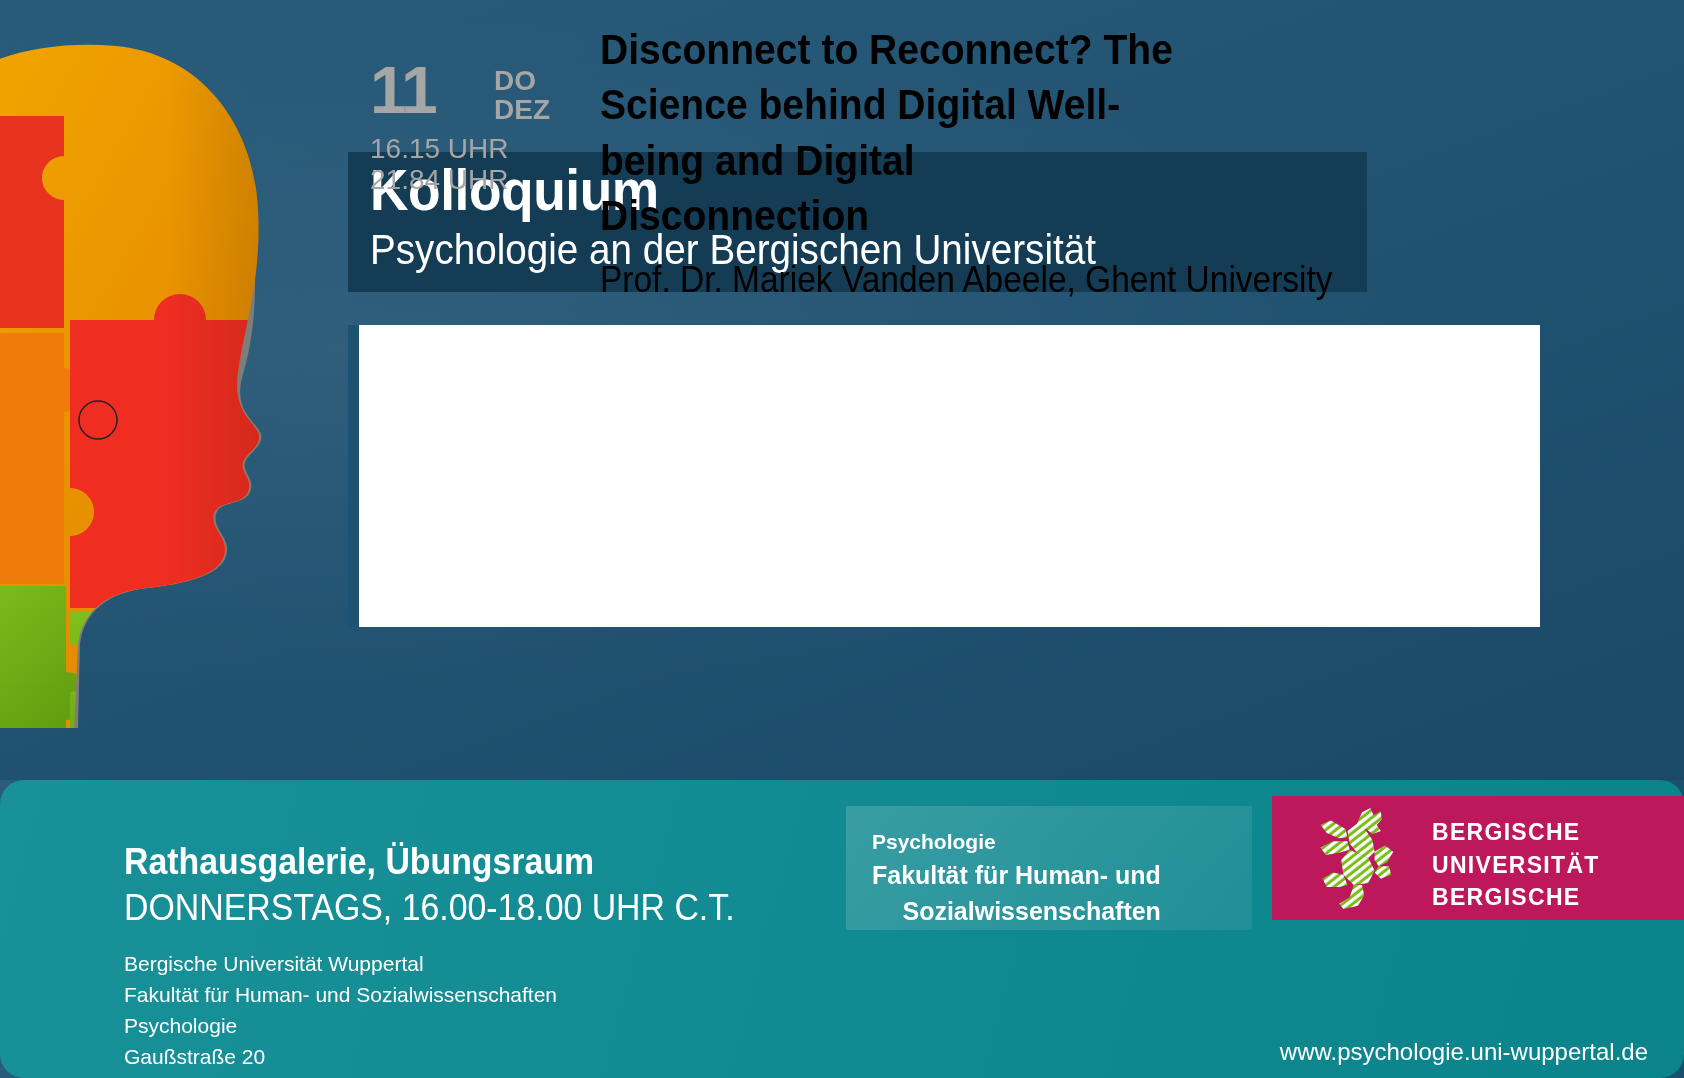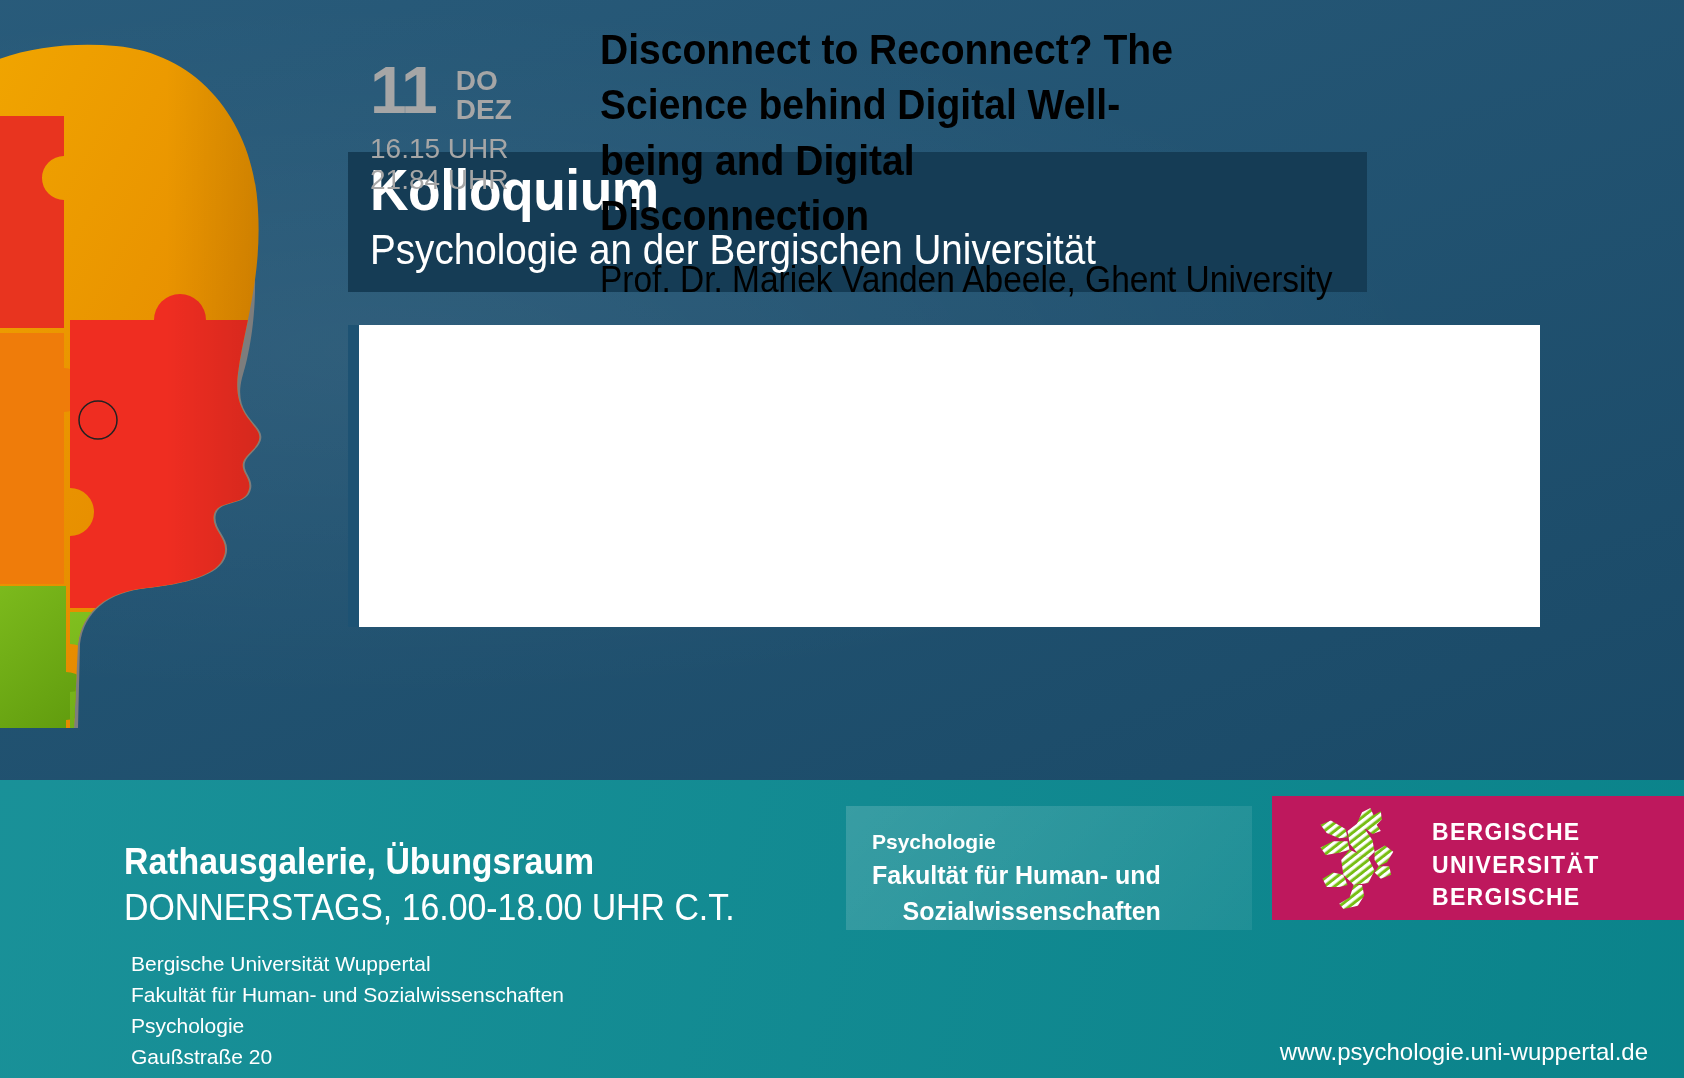"11" #date-row { justify-content: none -> space-between }
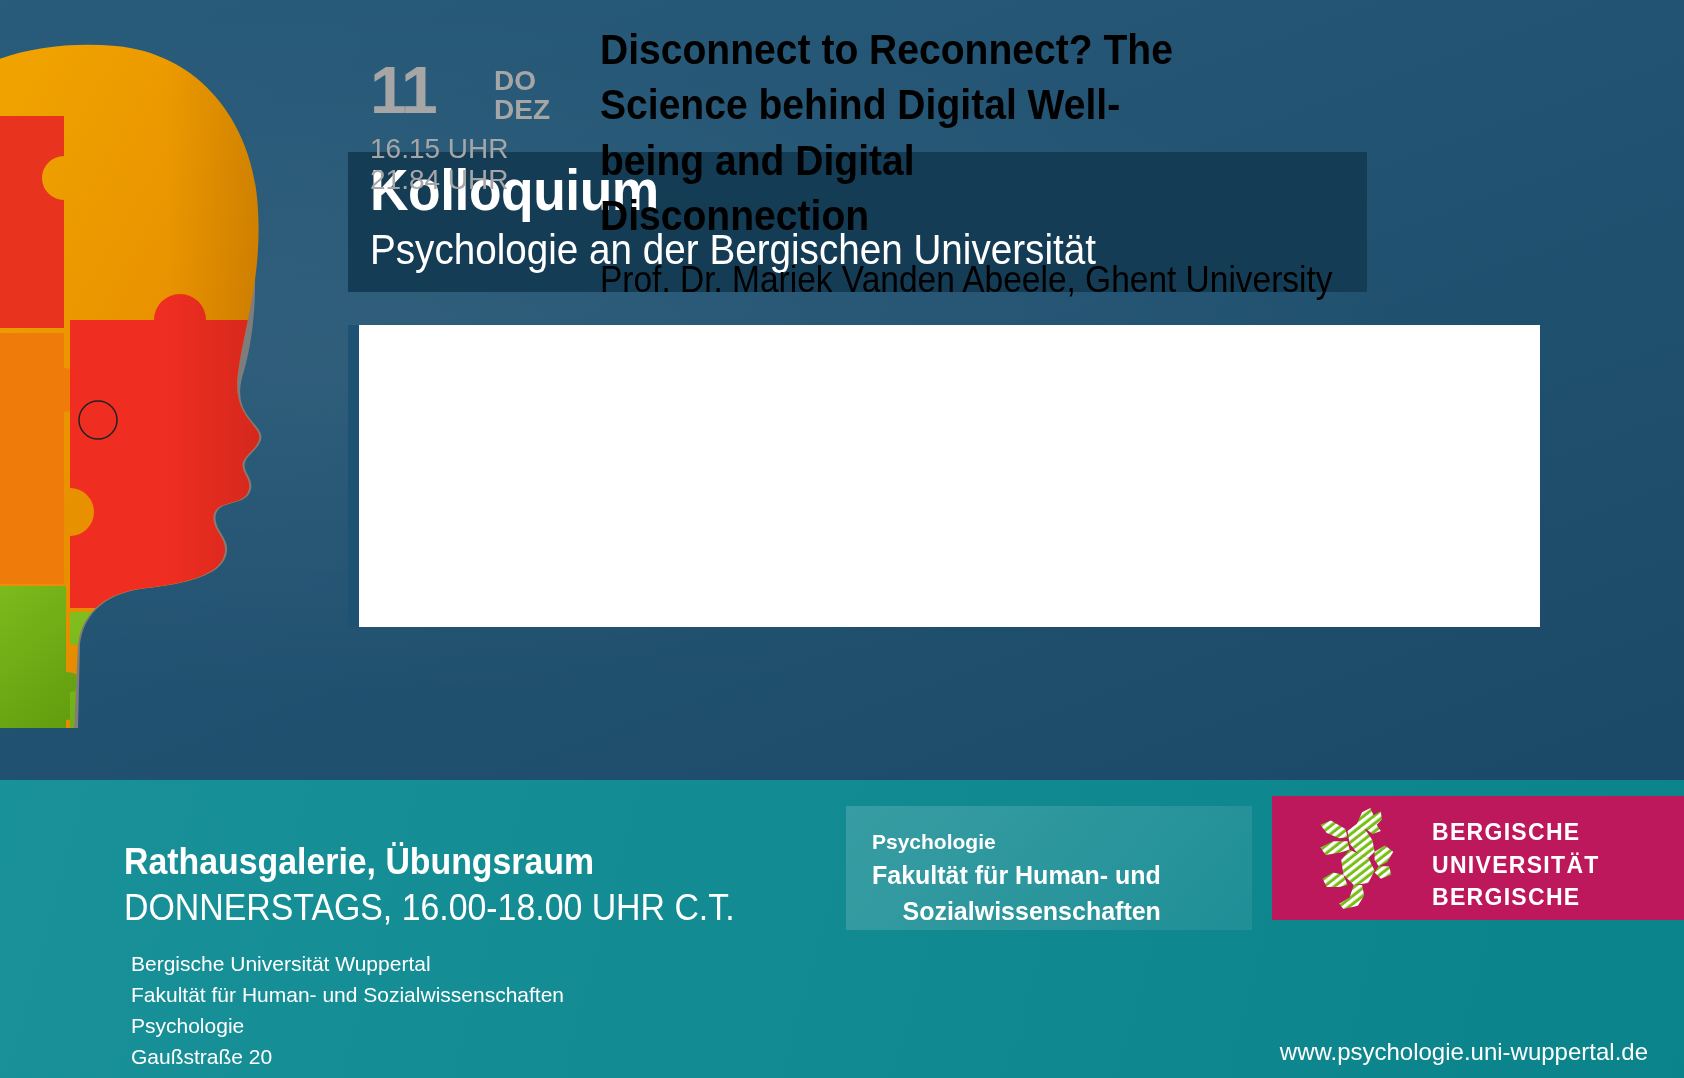"Rathausgalerie, Übungsraum" #footer { border-radius: none -> 24px }
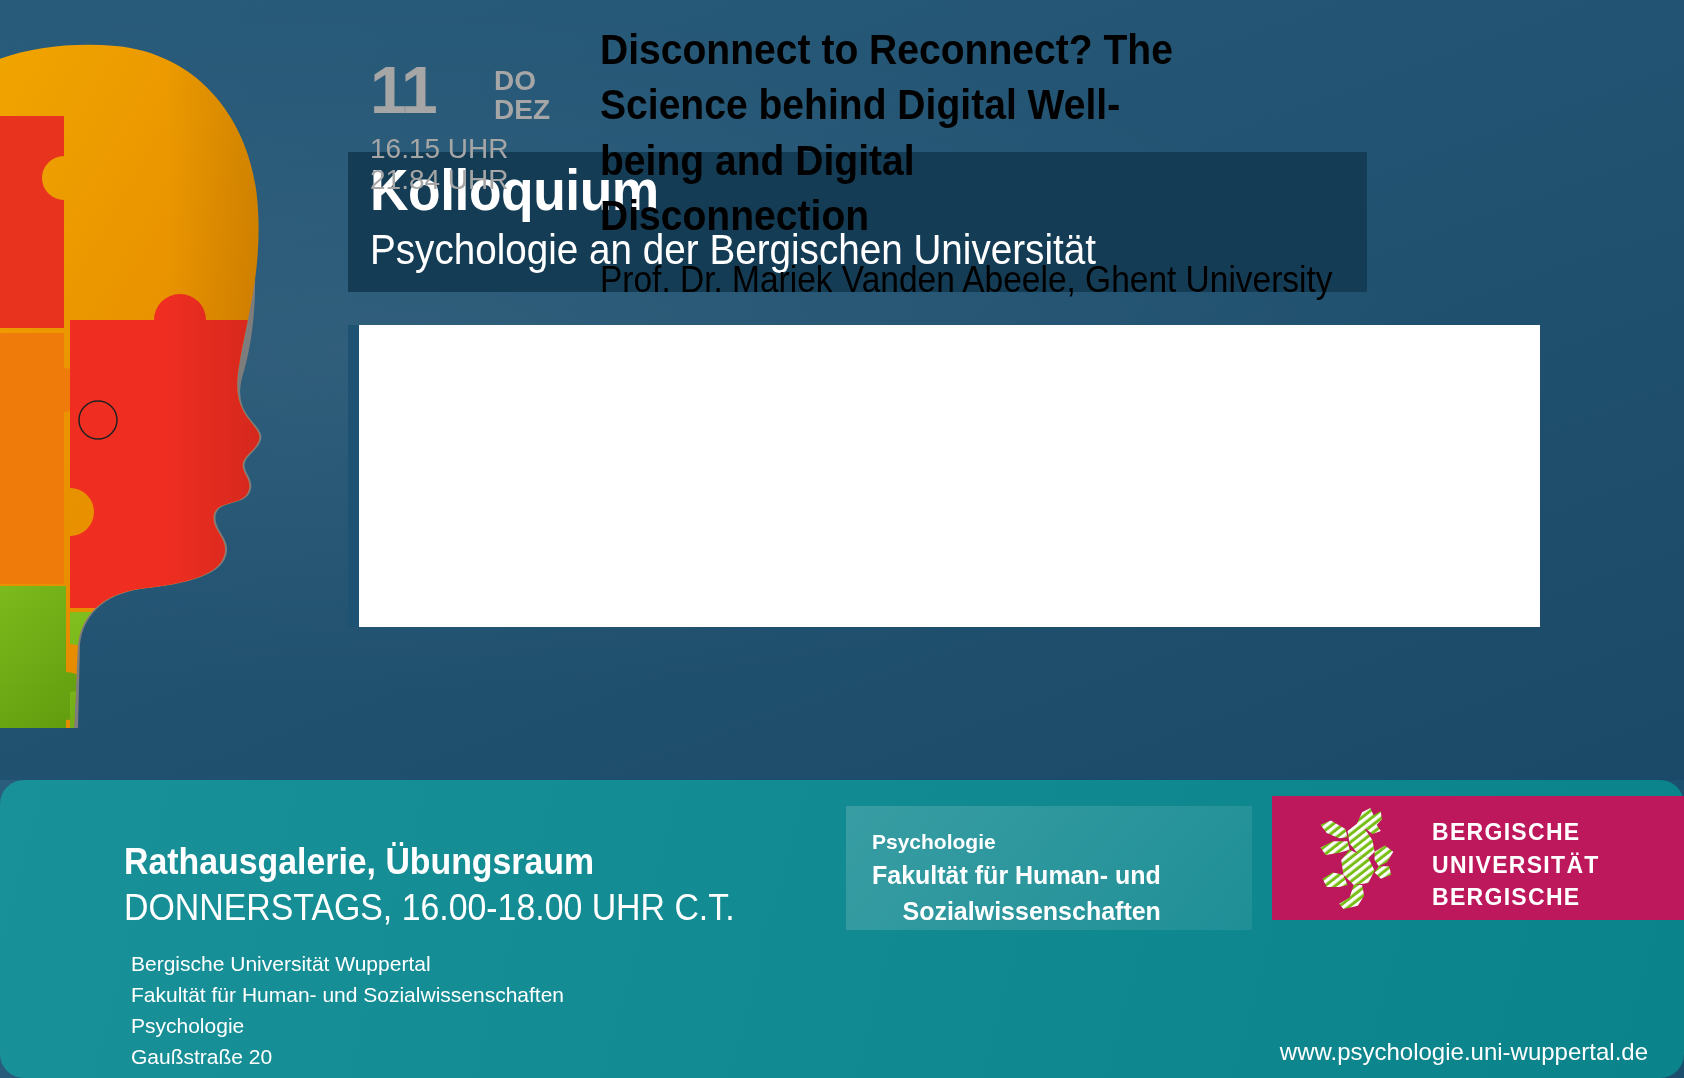"Bergische Universität Wuppertal" #address div { margin-left: 7px -> none }
